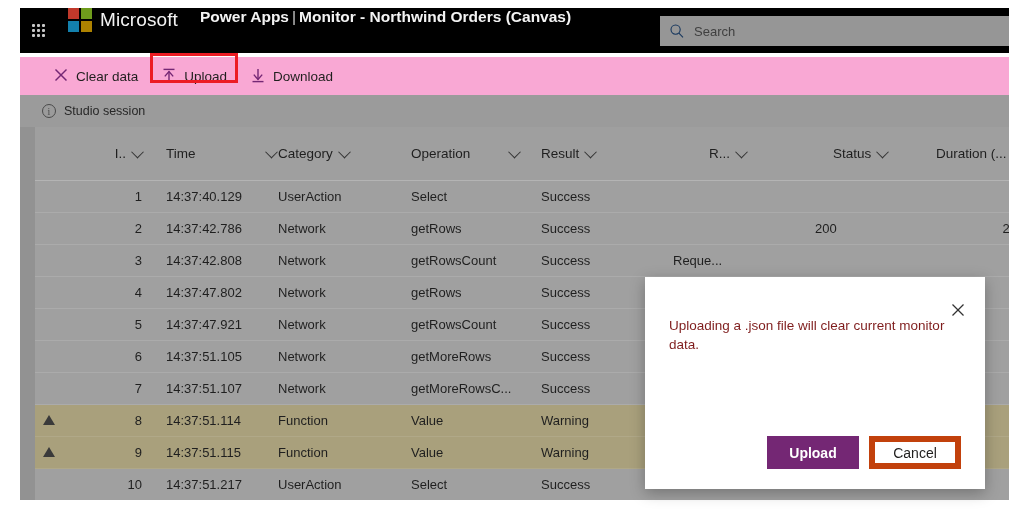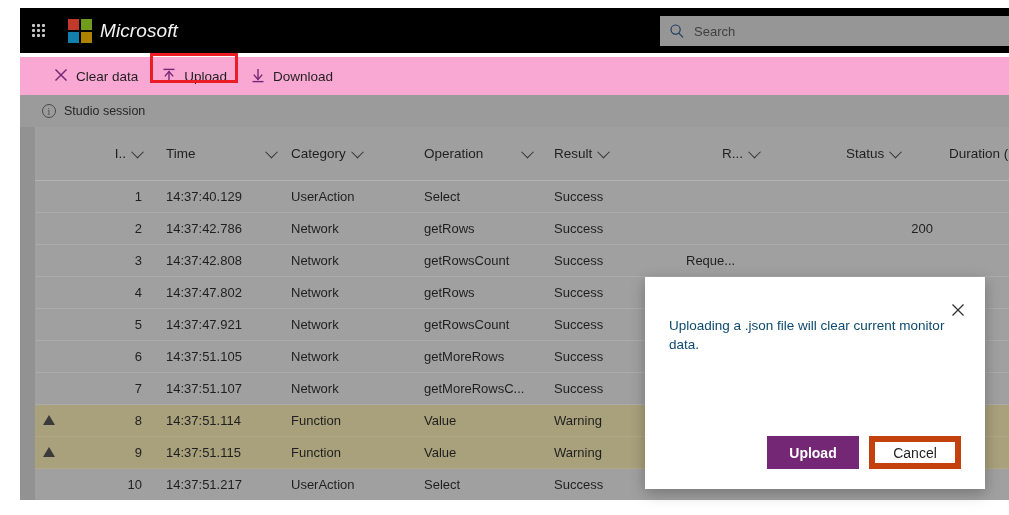"Microsoft" .suitebar { align-items: center -> flex-start; font-style: italic -> none }
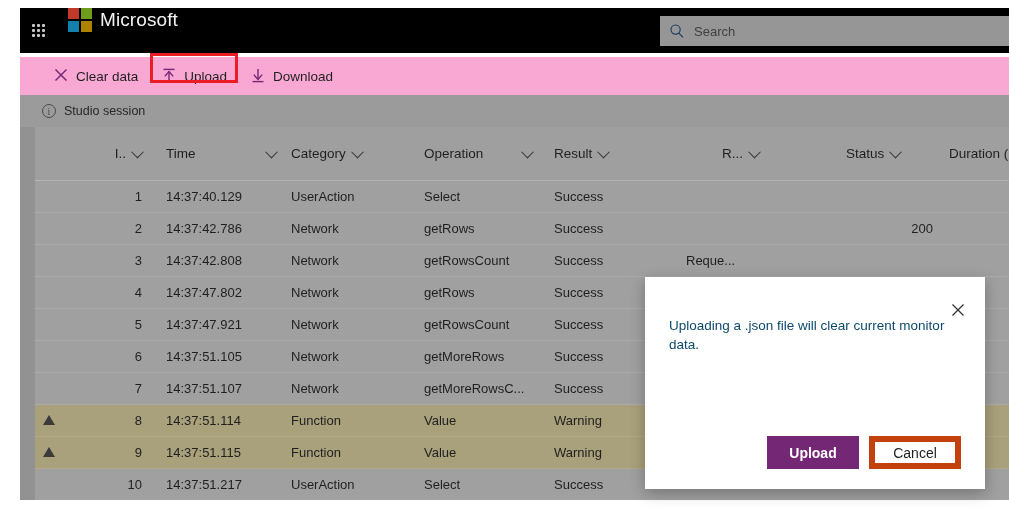"Power Apps | Monitor -" div.app-title { html: none -> <div> <span>Power Apps</span><span>|</span><span>Monitor - Northwind Orders (Canvas)</span> </div> }
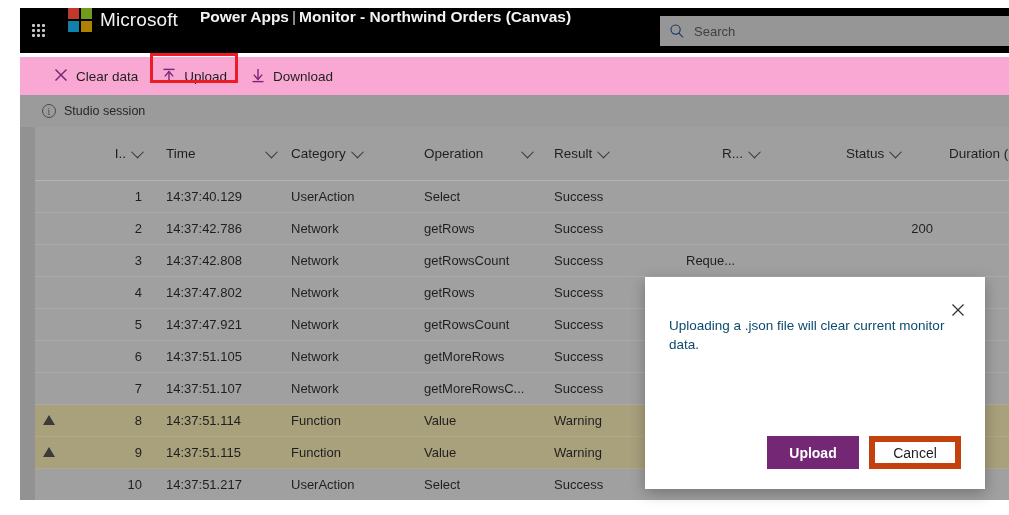"Category" .c-cat { margin-left: 13px -> none }
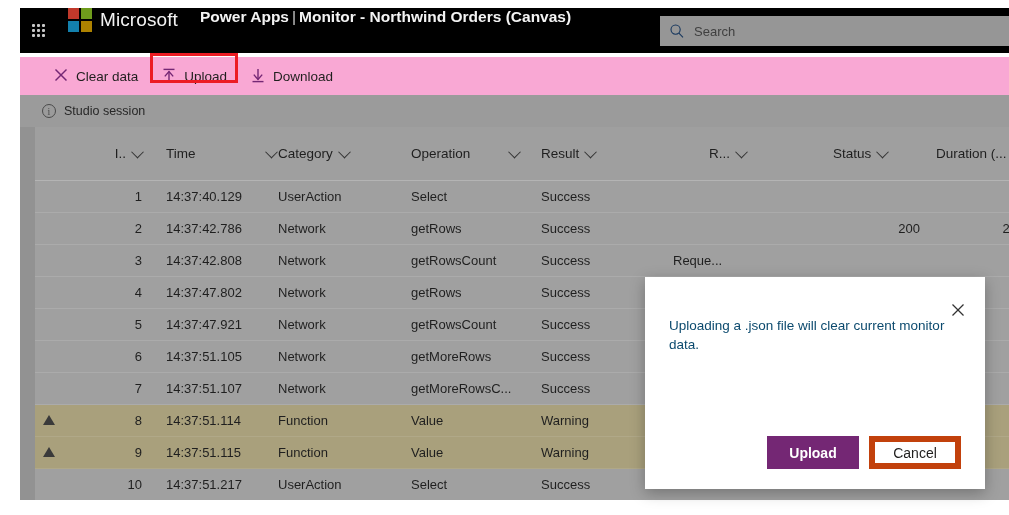"Status" .c-stat { text-align: right -> none }
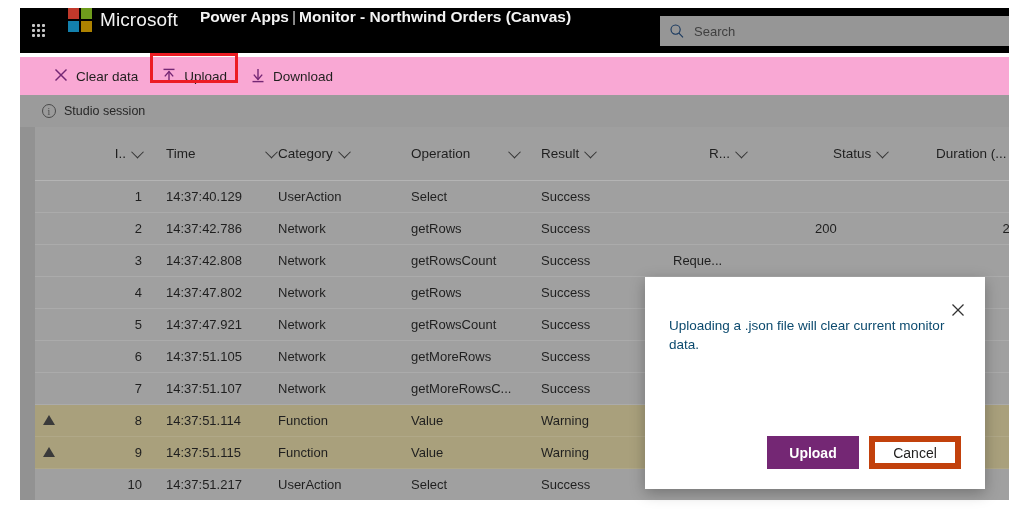"Uploading a .json file will" .dlg-body { color: #0c4a6e -> #7f1d1d }
